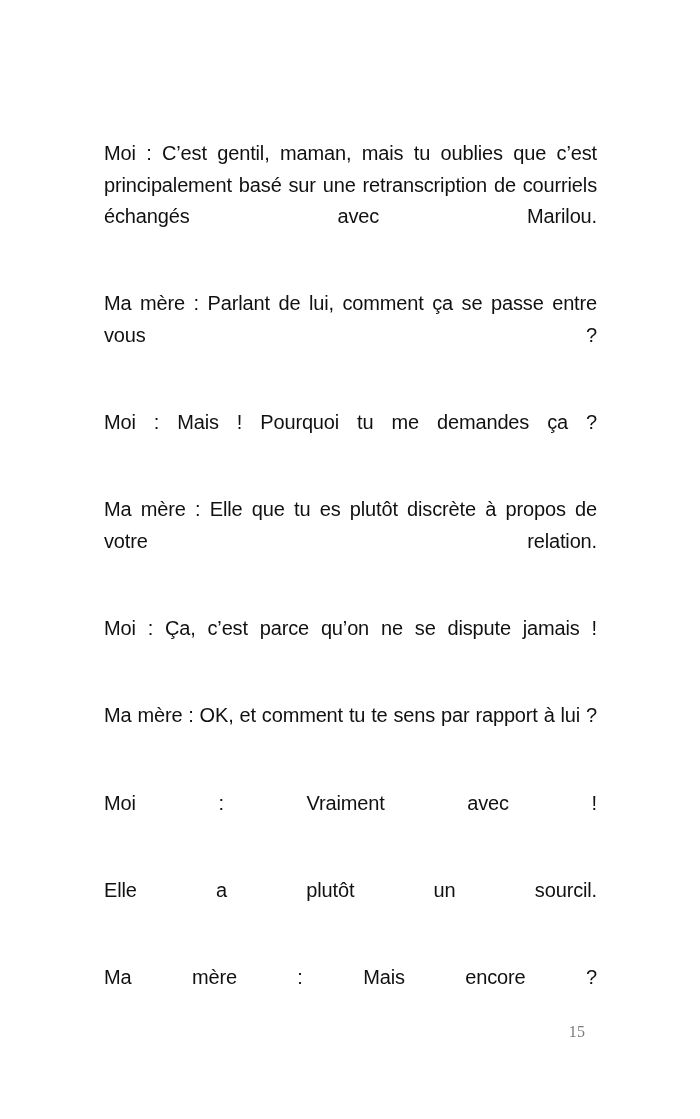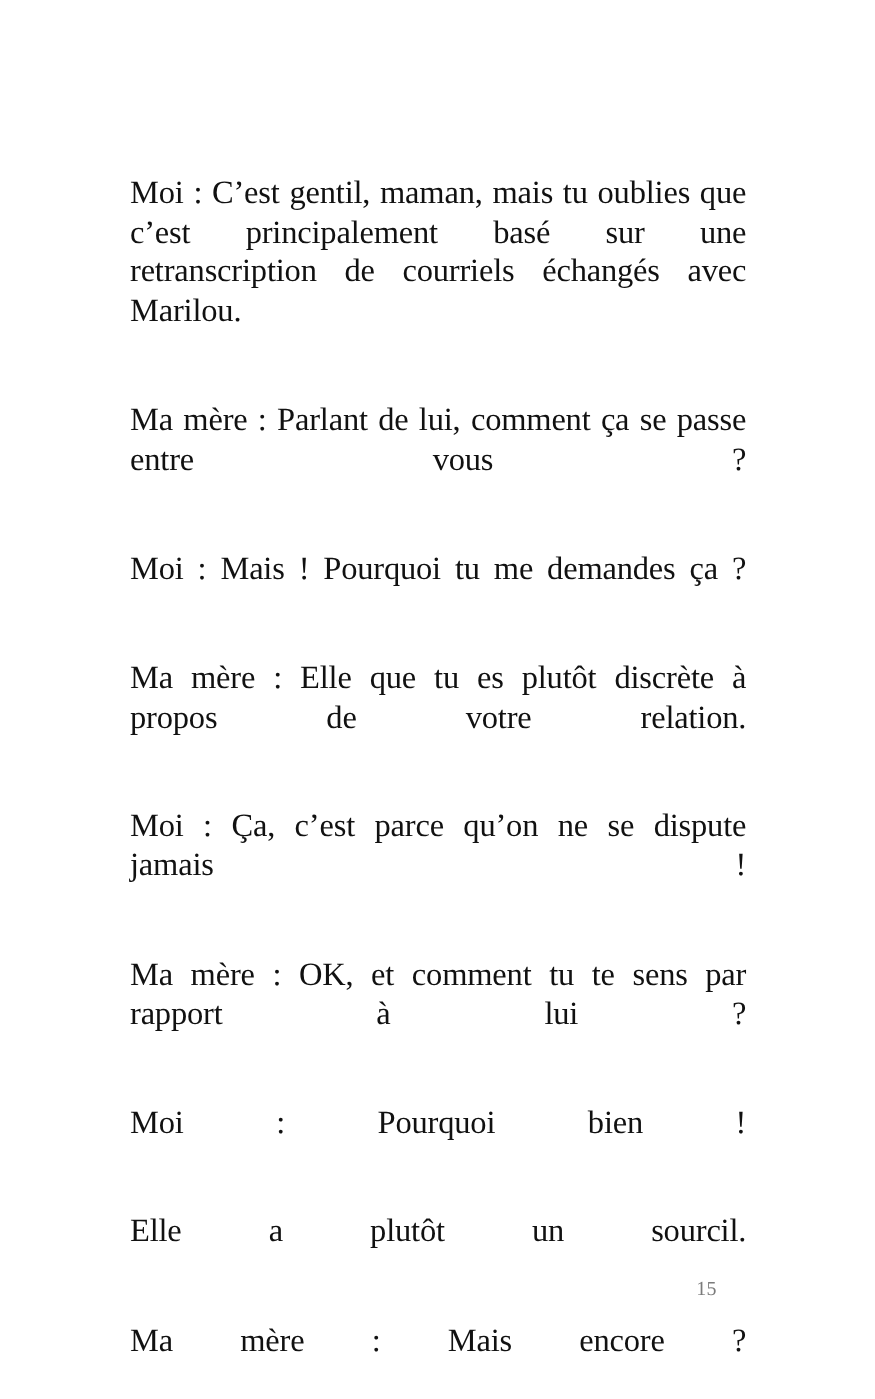"Moi : C’est gentil, maman," .para { font-family: Liberation Serif, serif -> Liberation Sans, sans-serif; font-size: 26px -> 20px }
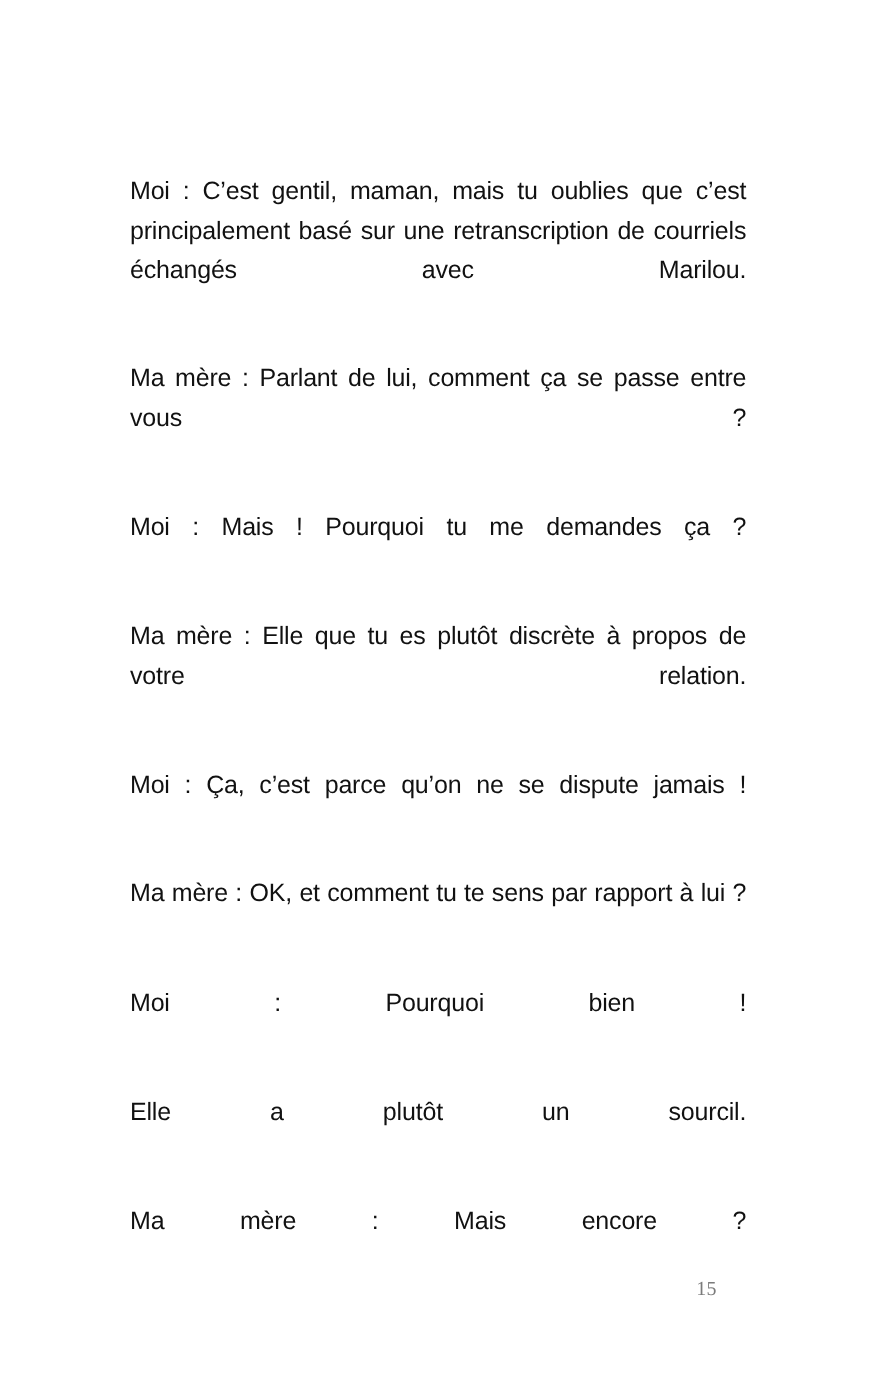"Moi : Pourquoi bien !" p.para { text: Pourquoi bien -> Vraiment avec }
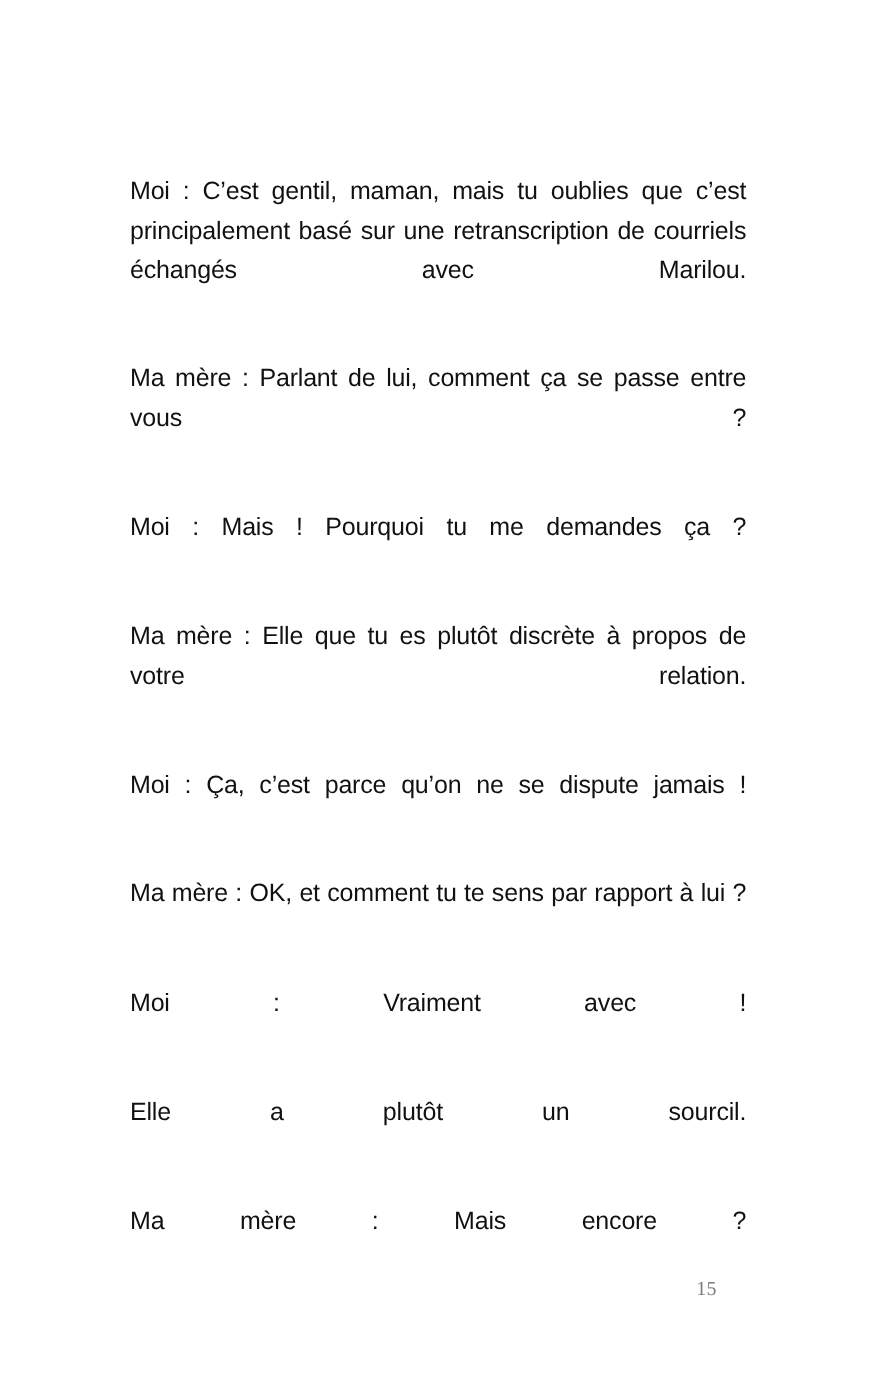"15" .page-number { text-align: left -> center }
